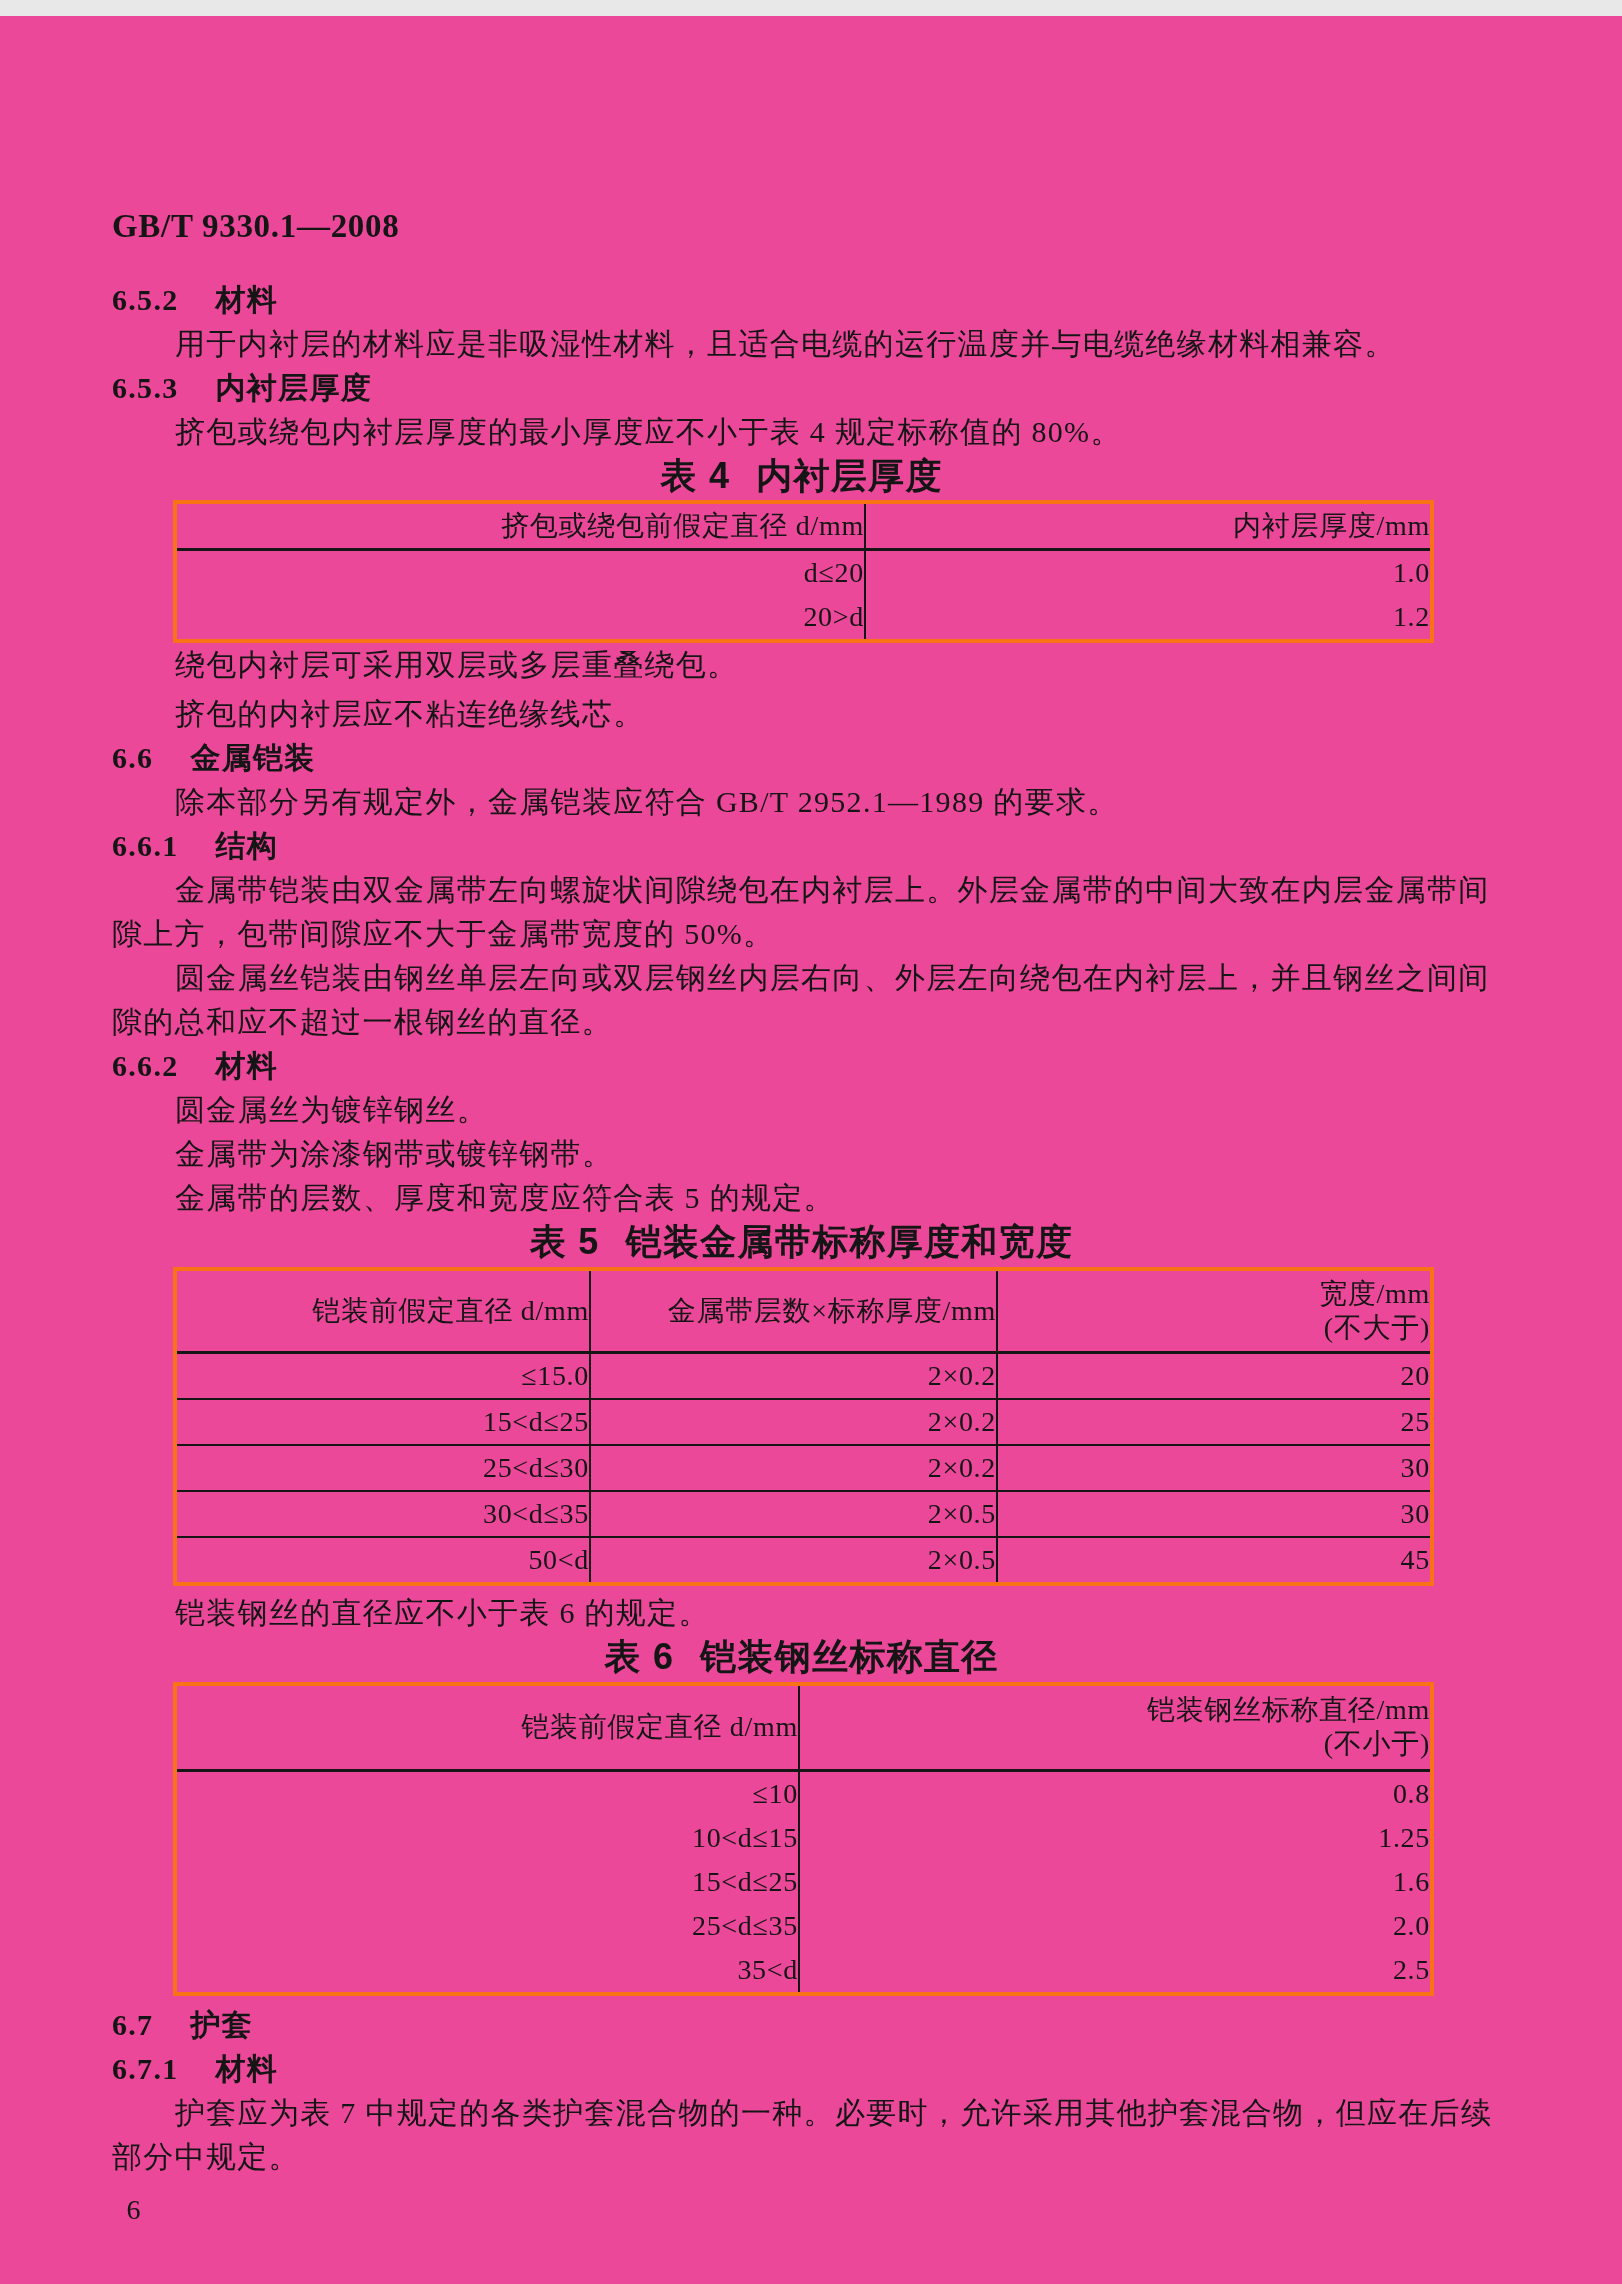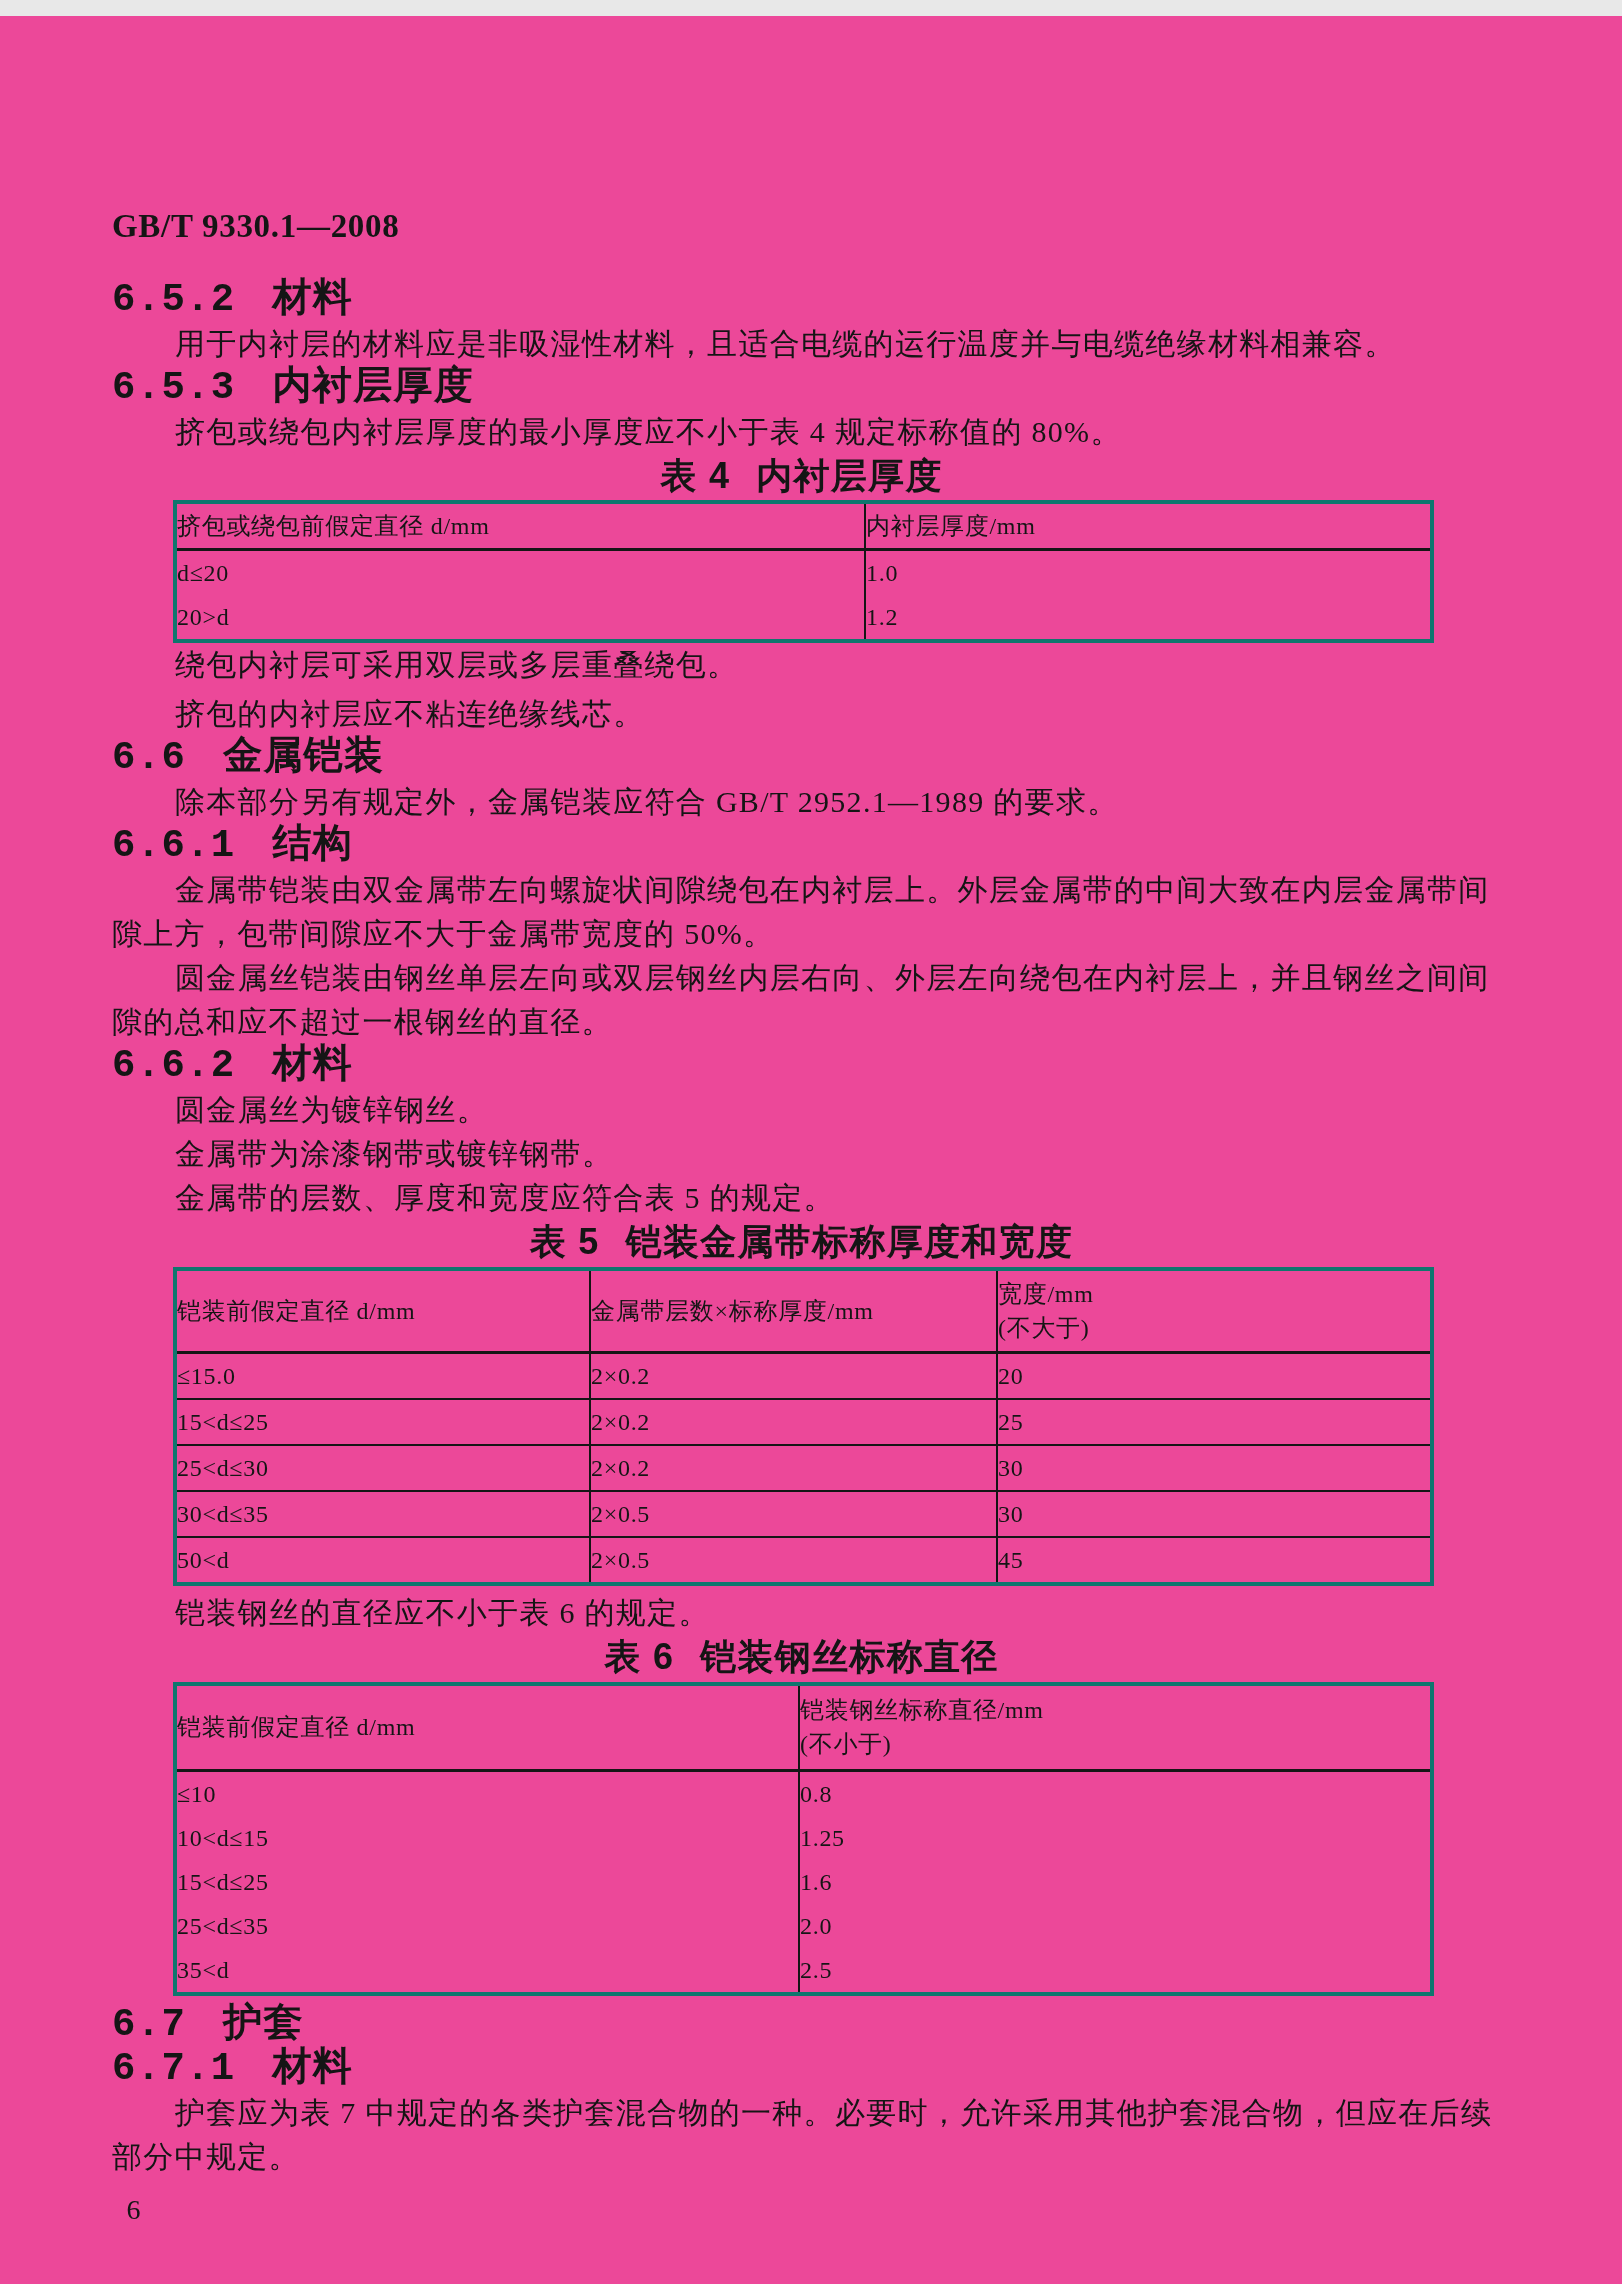"6.5.2 材料" .sec { font-family: Liberation Mono, monospace -> Liberation Serif, serif; font-size: 39px -> 30px }
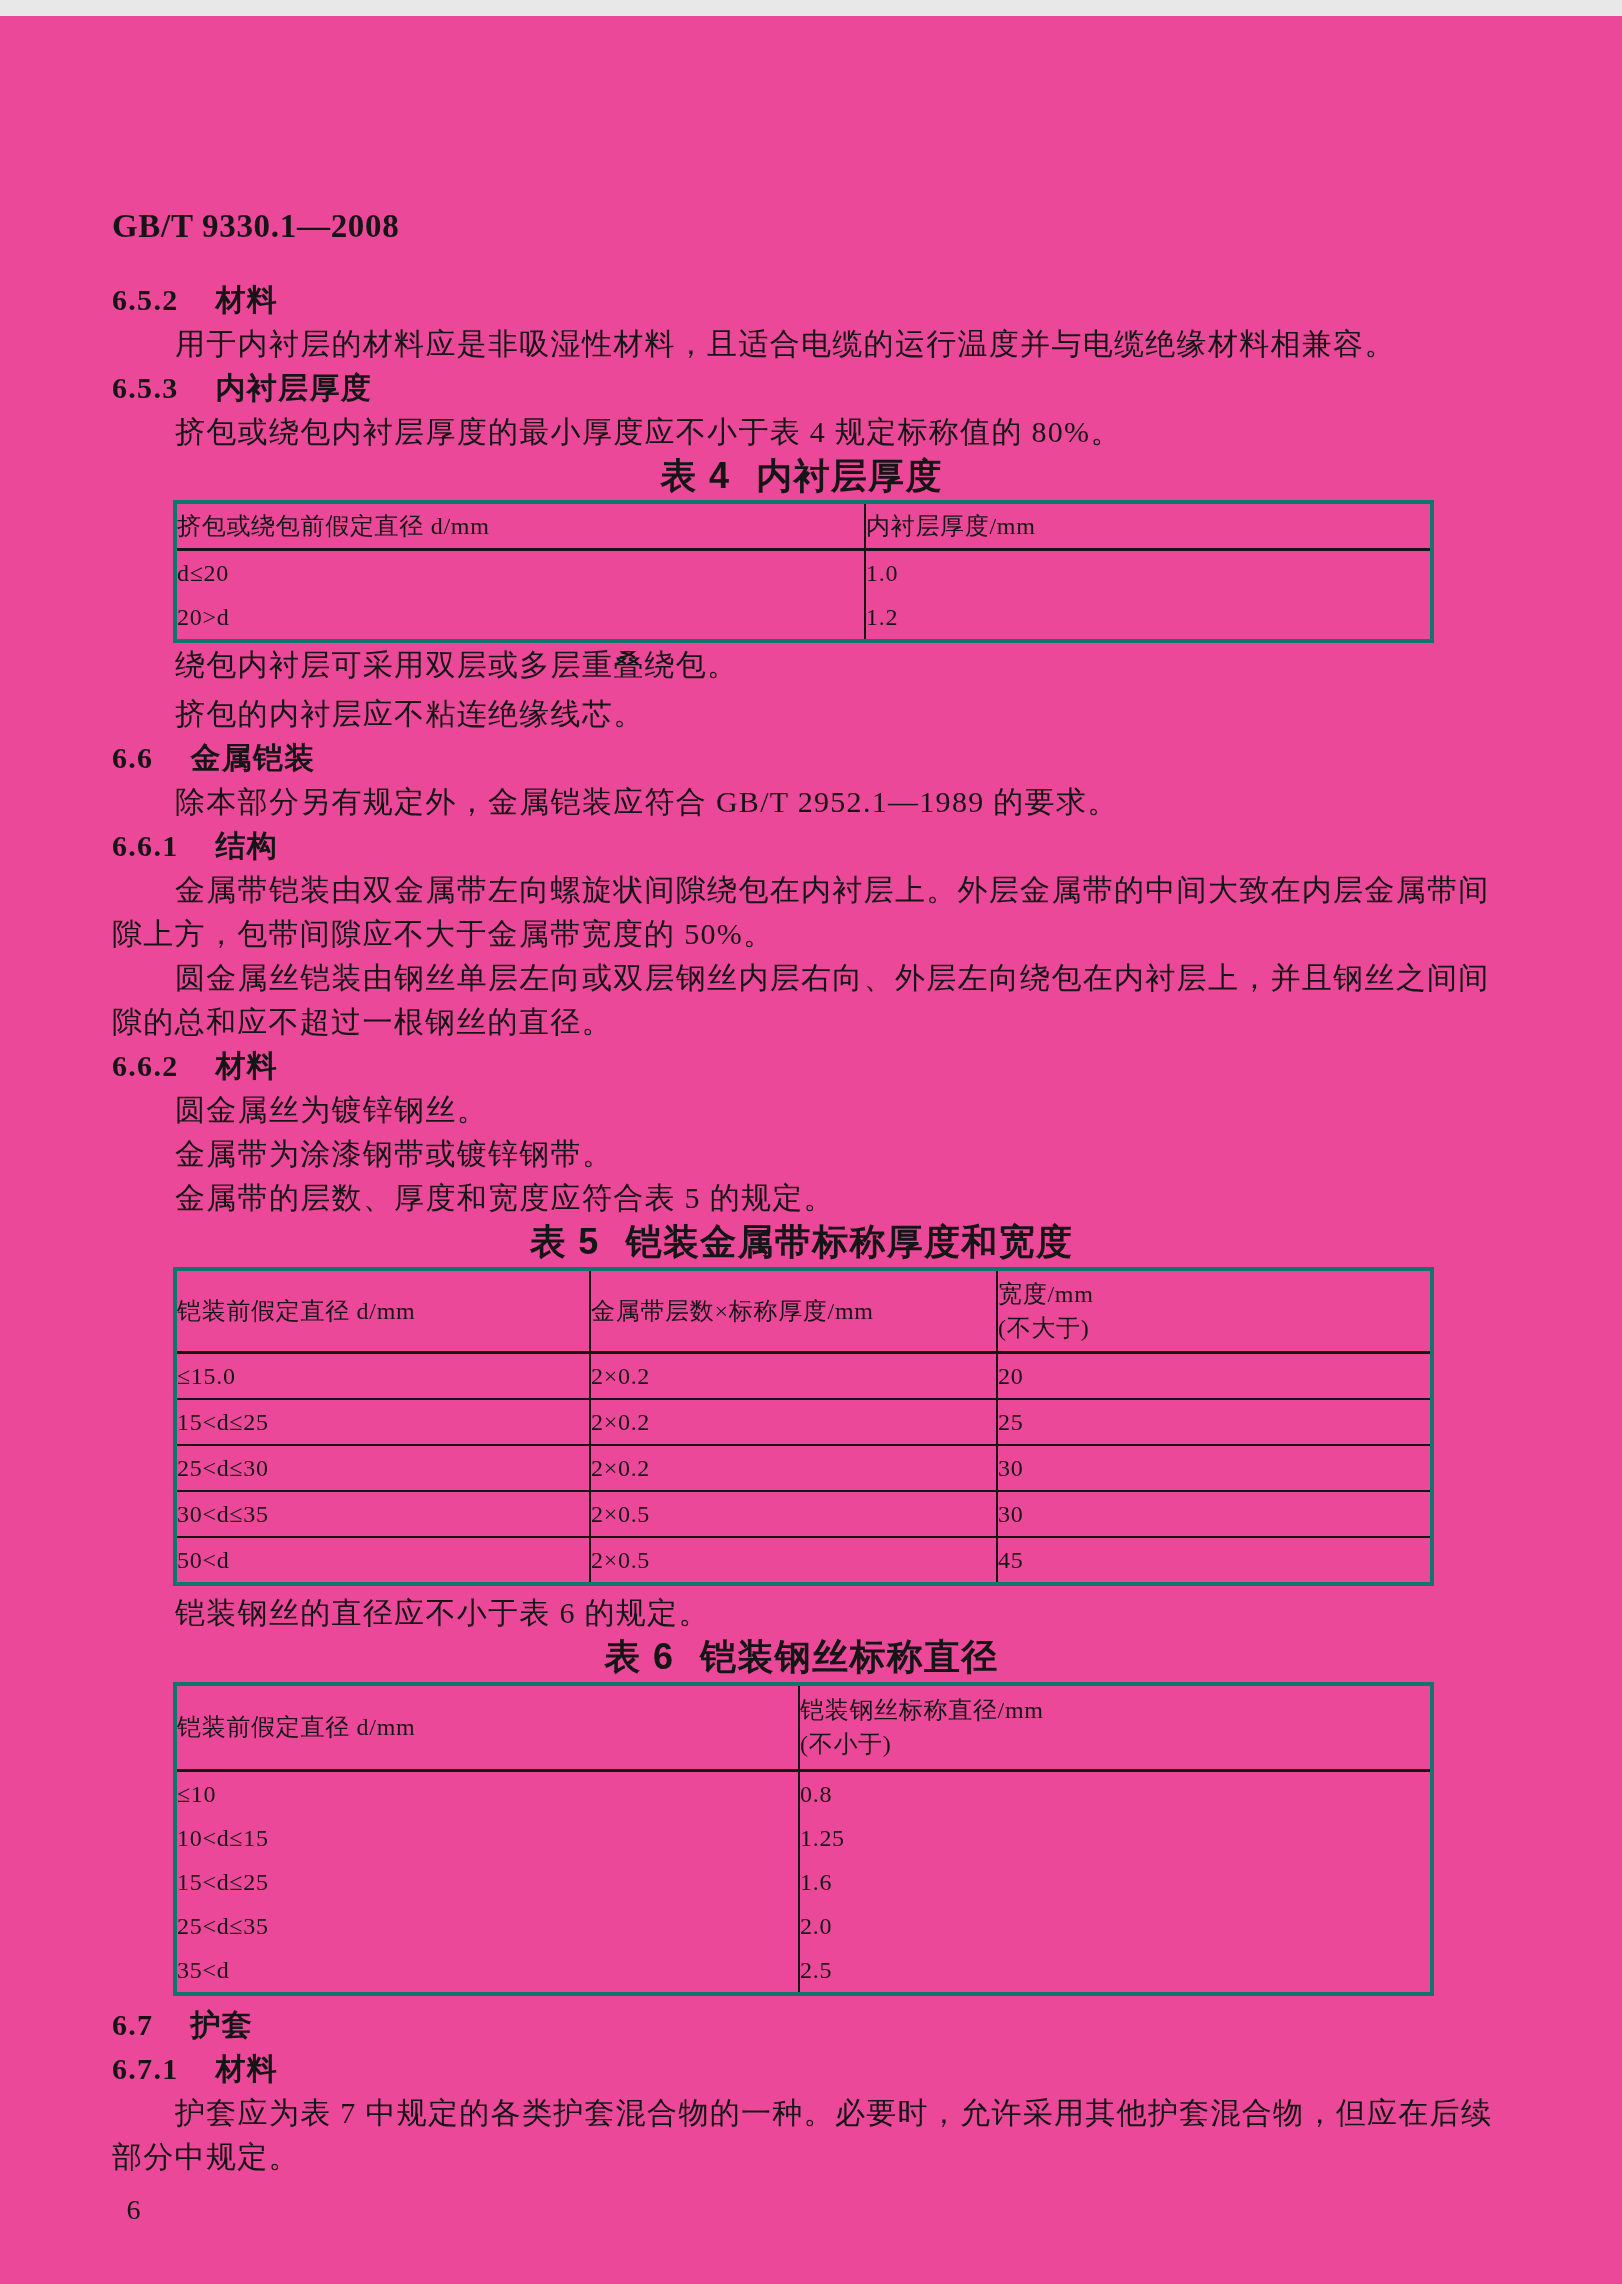"挤包或绕包前假定直径 d/mm" table { border: 4px solid #0f766e -> 4px solid #f97316; font-size: 24px -> 28px; text-align: left -> right }
